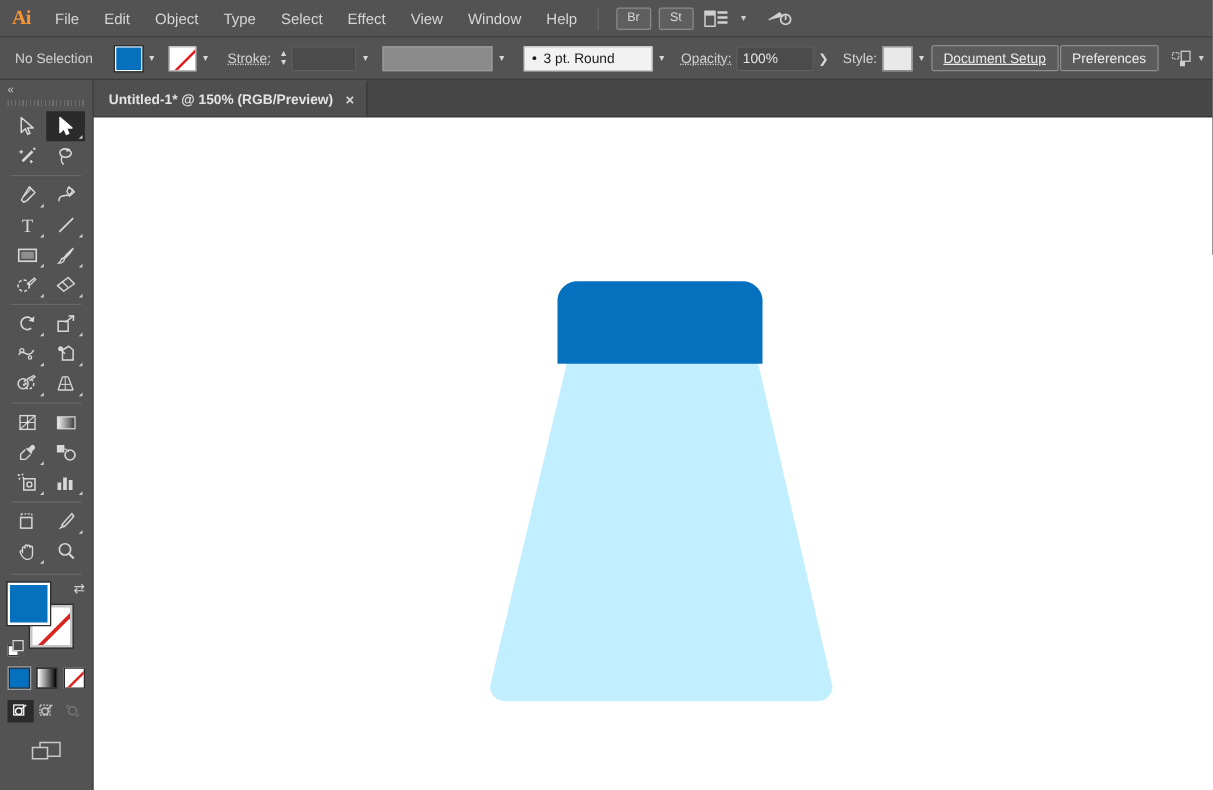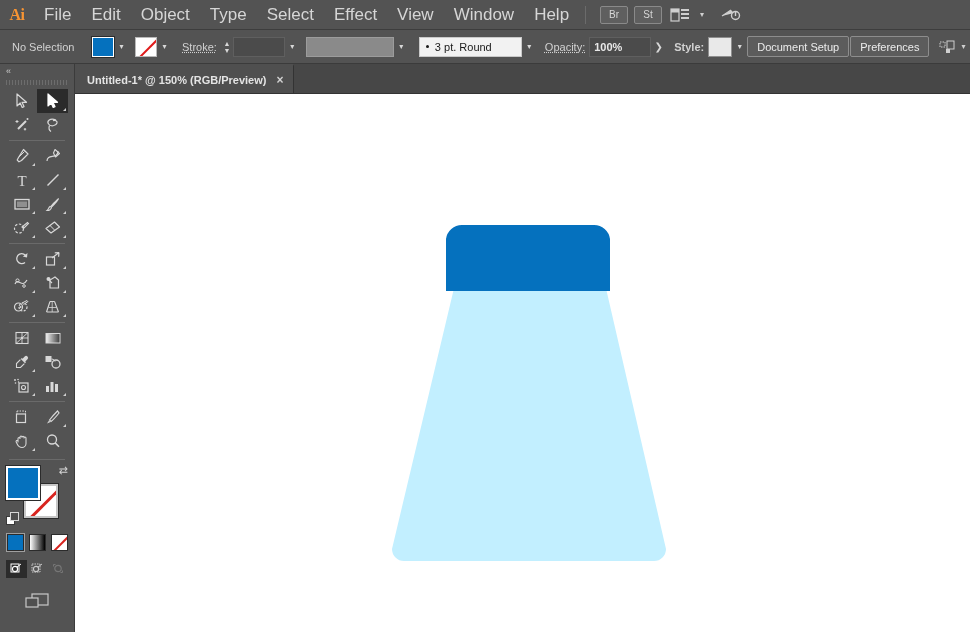"File" .menu-item { font-size: 17px -> 12px }
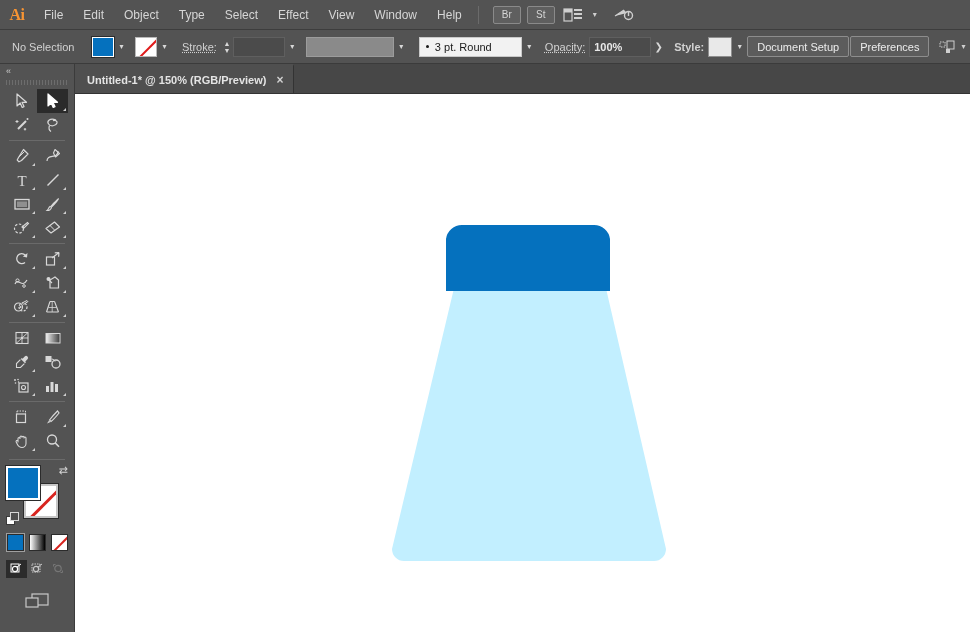"100%" div.field { font-weight: bold -> none }
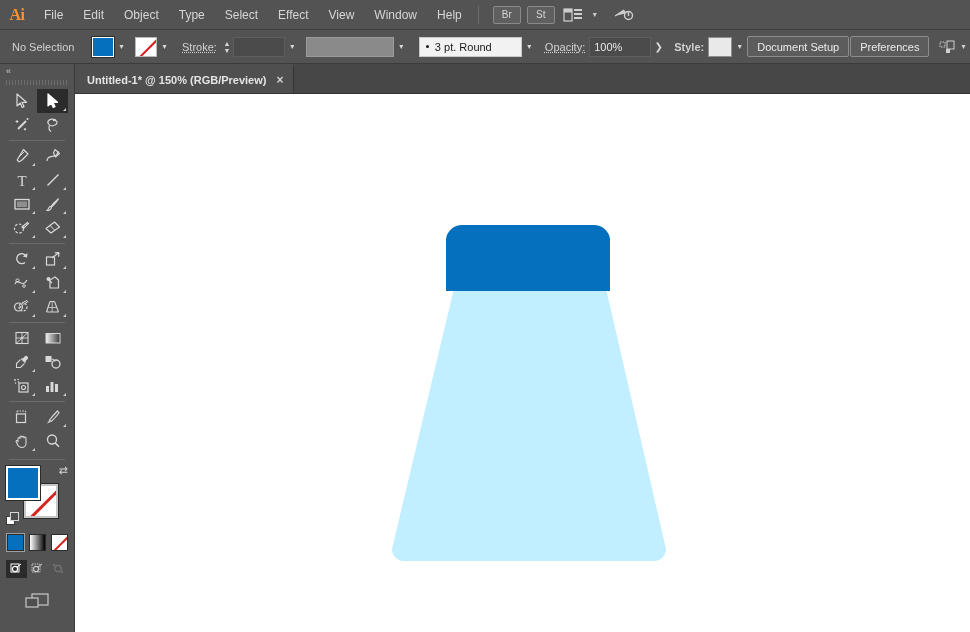"Style:" div.cb-label { font-weight: bold -> none }
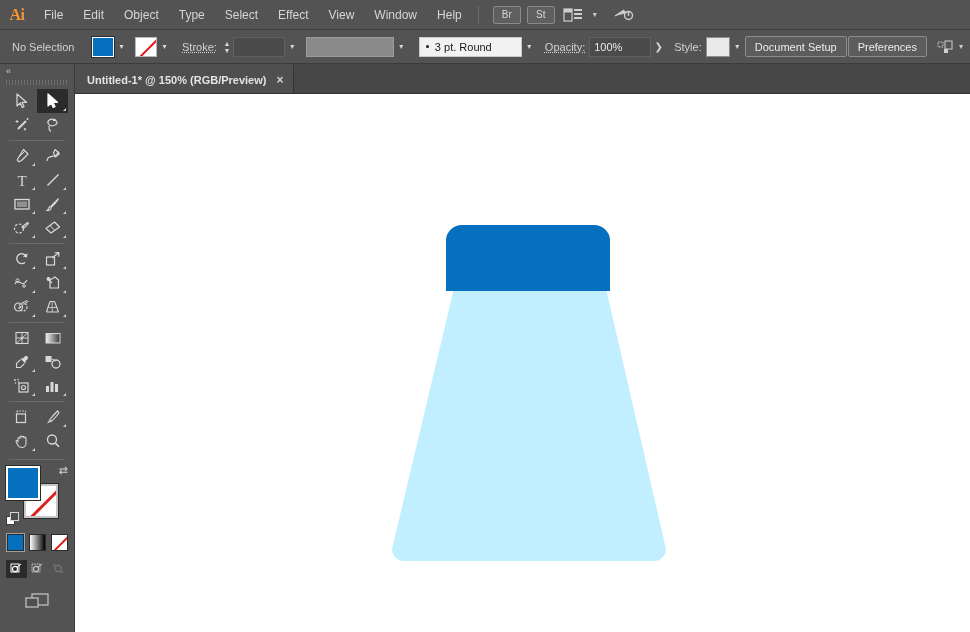"Document Setup" div.cb-button { text-decoration: none -> underline }
